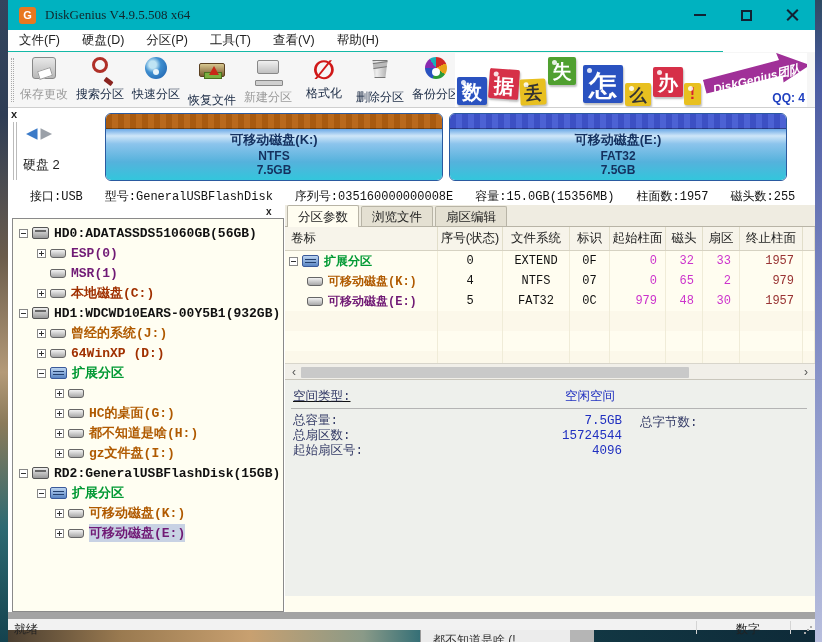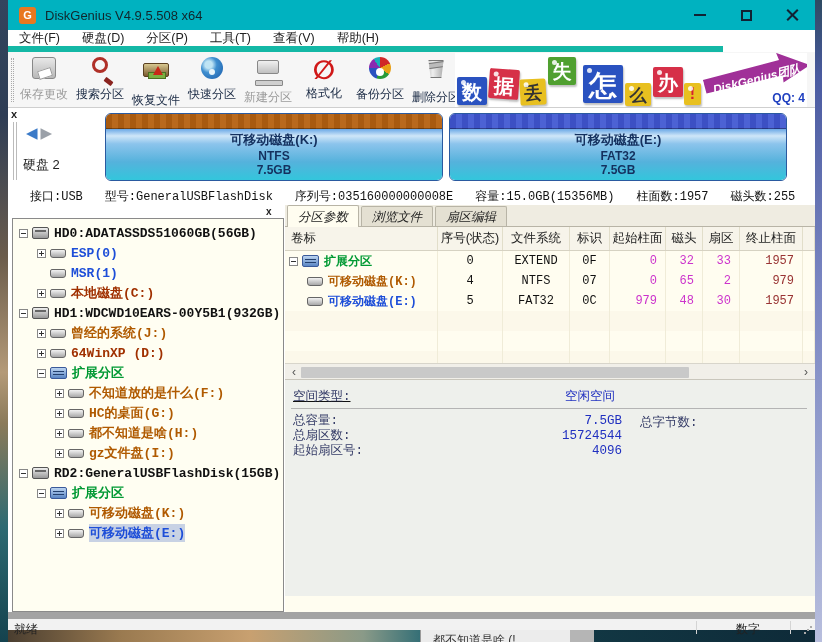"DiskGenius V4.9.5.508 x64" .title-text { font-family: none -> Liberation Serif, serif }
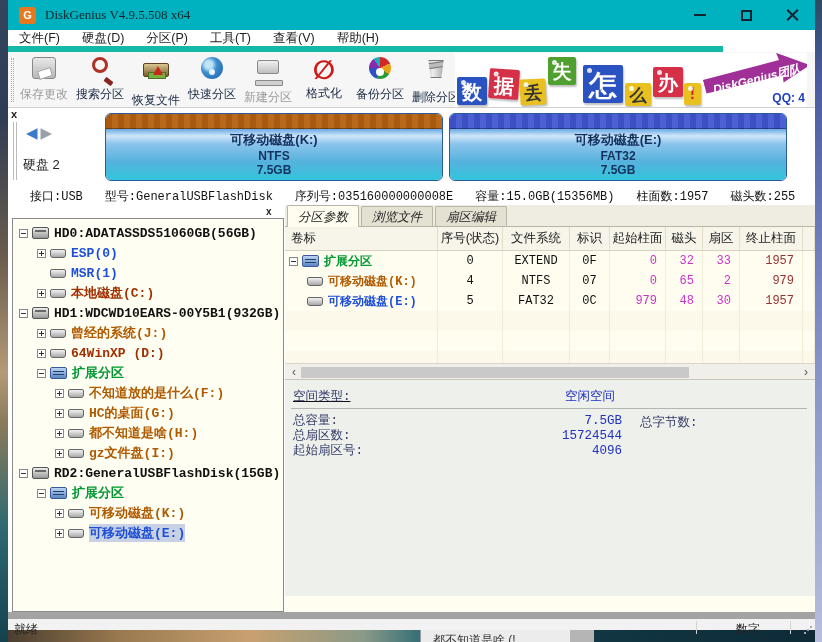"文件(F)" .menubar { border-bottom: 6px solid #14b8a6 -> 1px solid #14b8a6 }
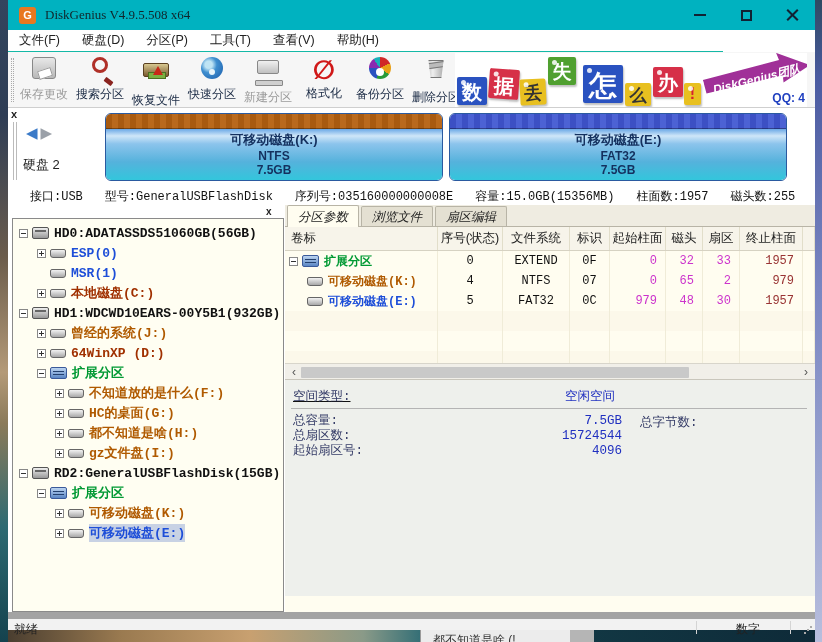"恢复文件" div.tb-btn { order: before "快速分区" -> after "快速分区" }
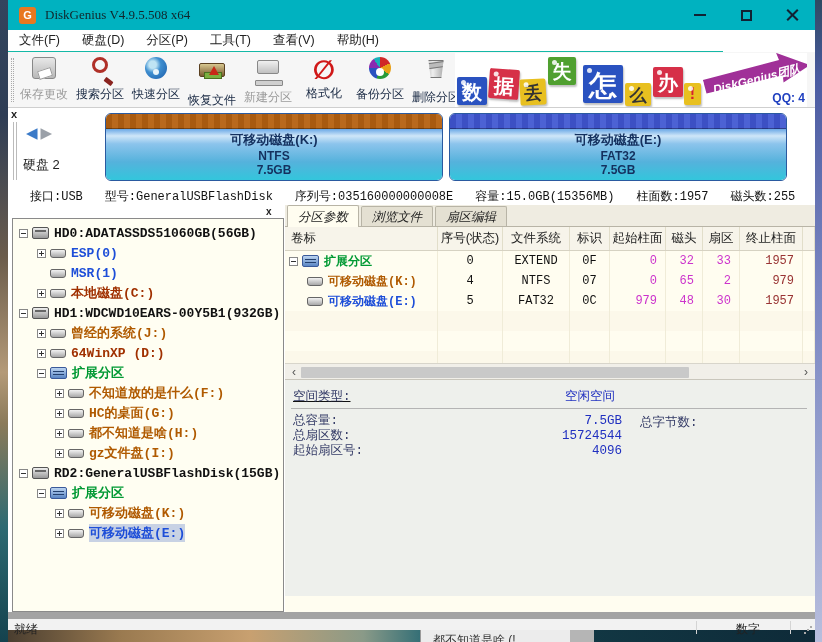"备份分区" div.tb-btn { order: before "删除分区" -> after "删除分区" }
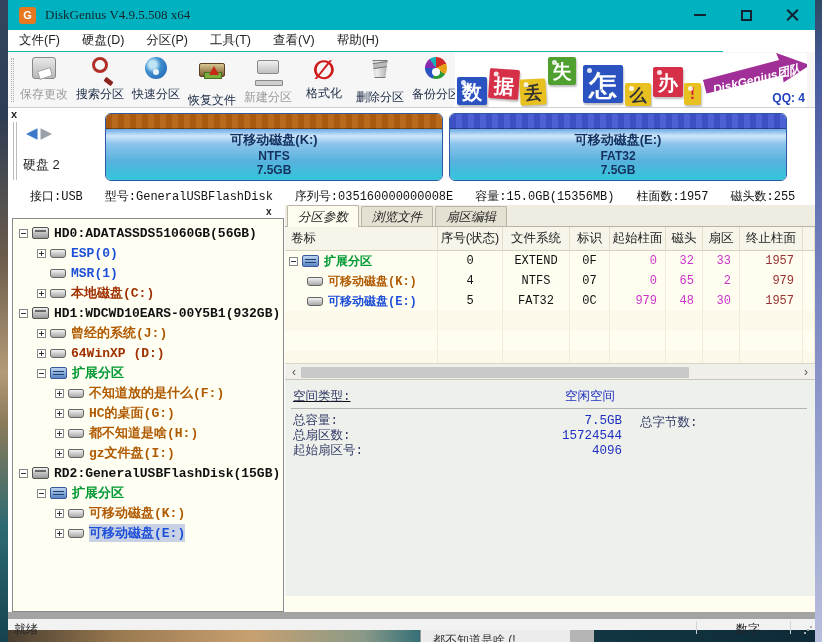"分区参数" .tab { font-style: italic -> none }
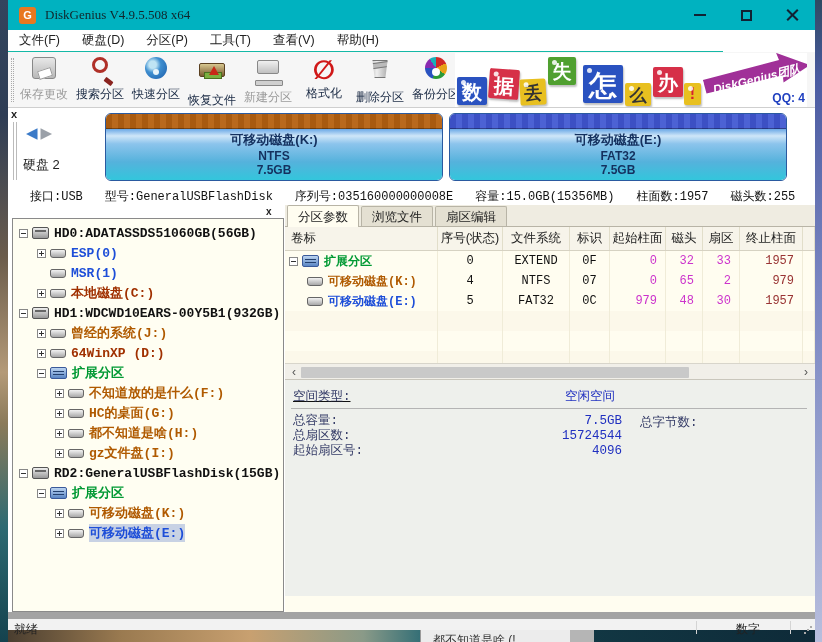"ESP(0)" .c-blue { color: #1d4ed8 -> #701a75 }
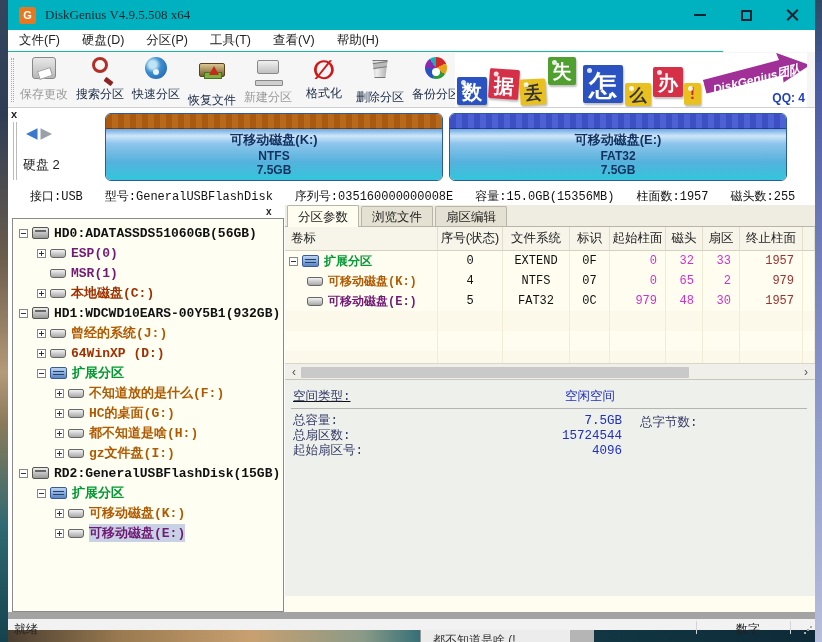"不知道放的是什么(F:)" span { html: <span>不知道放的是什么(F:)</span> -> none }
